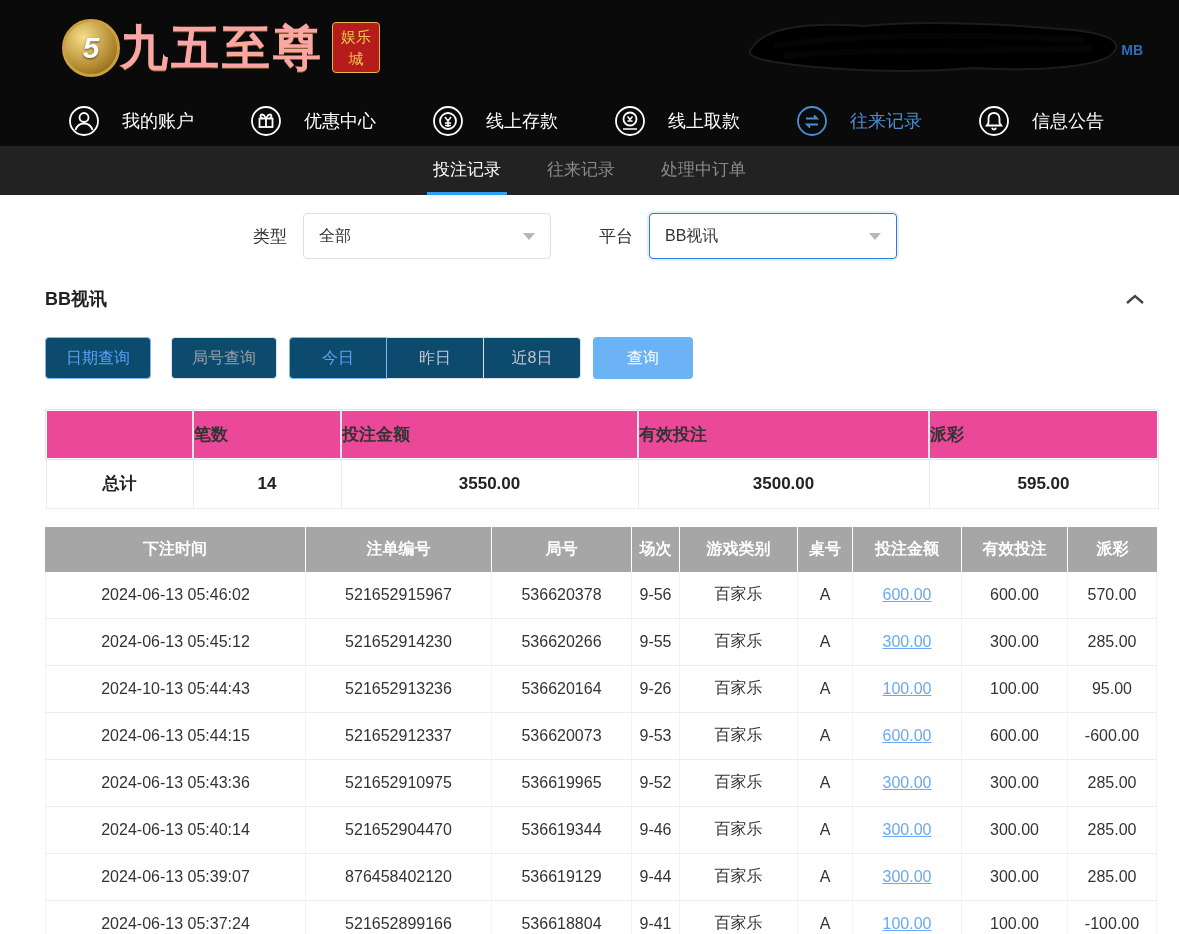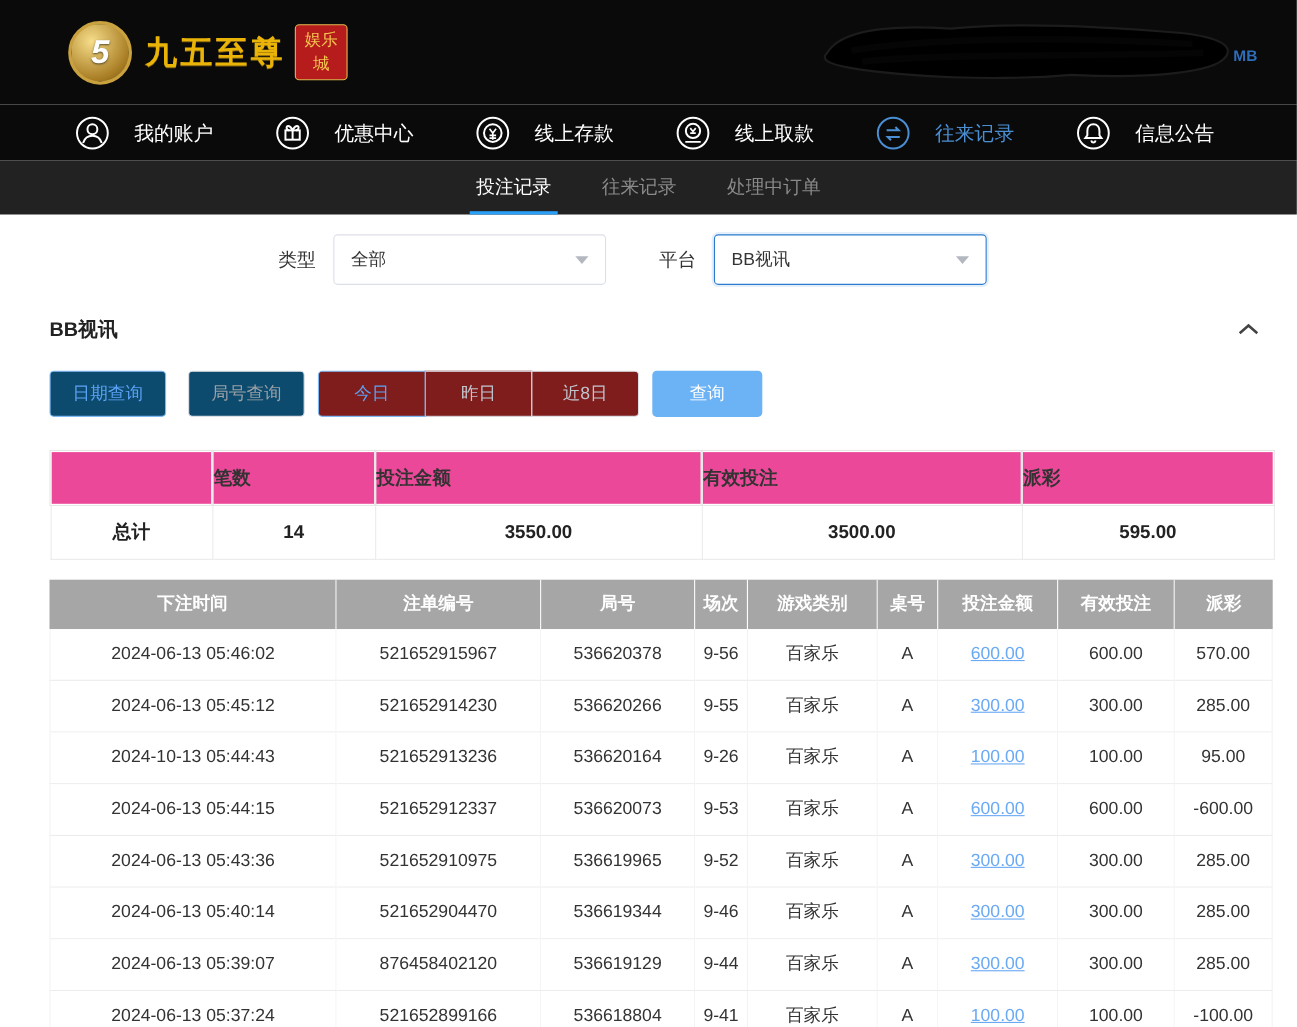"九五至尊" .logo-text { color: #eab308 -> #fca5a5; font-size: 29px -> 48px; margin-left: 12px -> none }
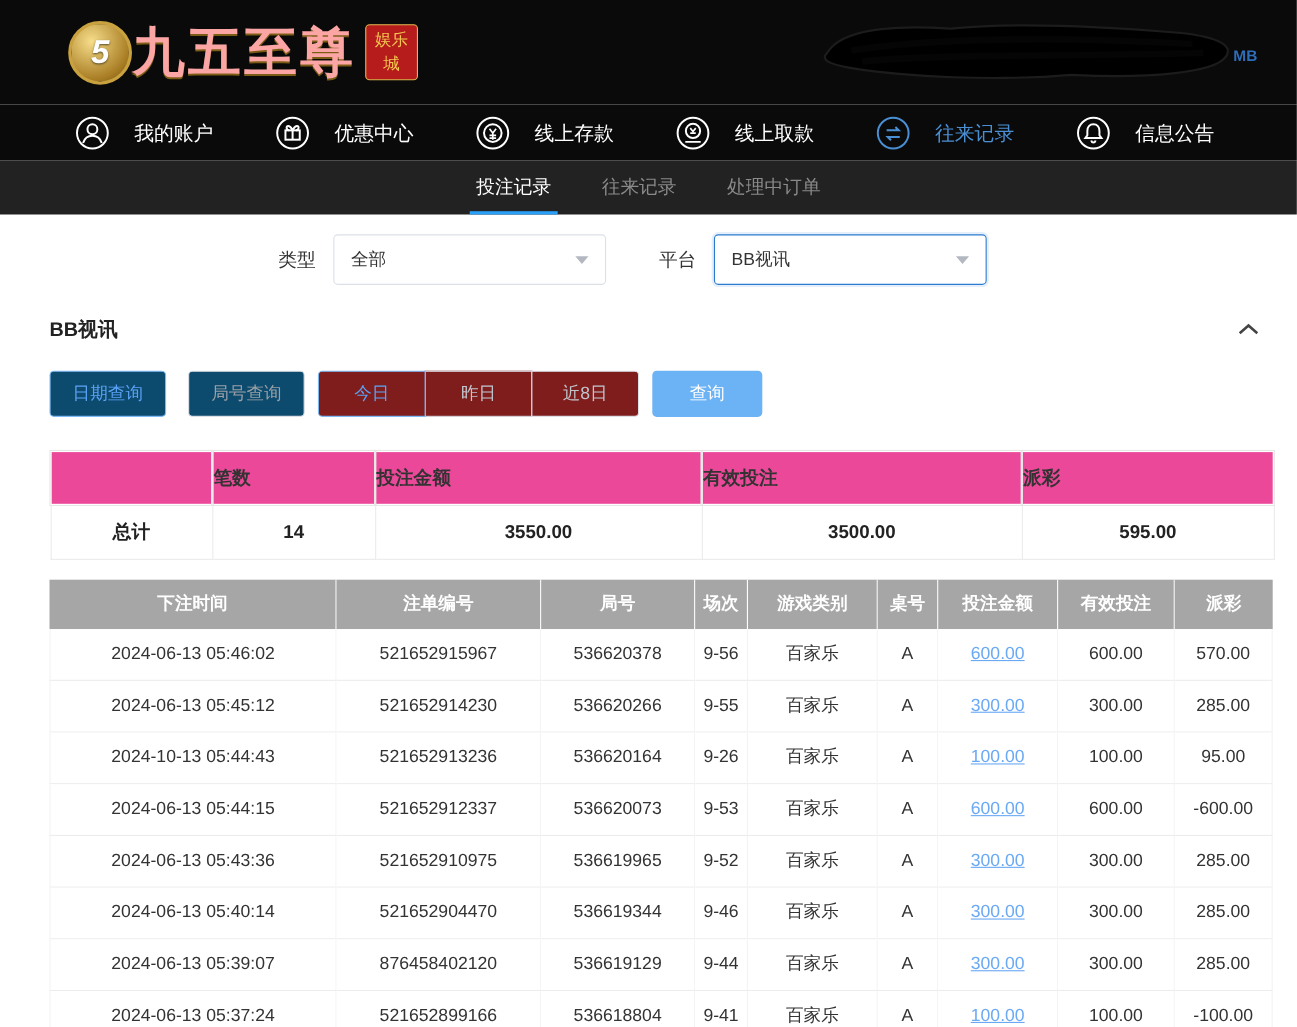"今日" .range-btn { background: #7f1d1d -> #0c4a6e }
